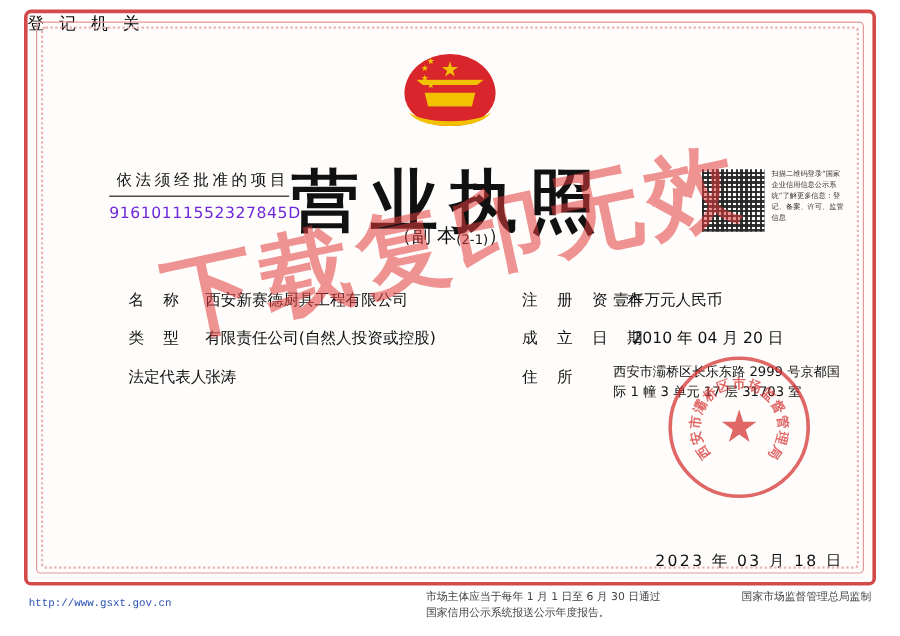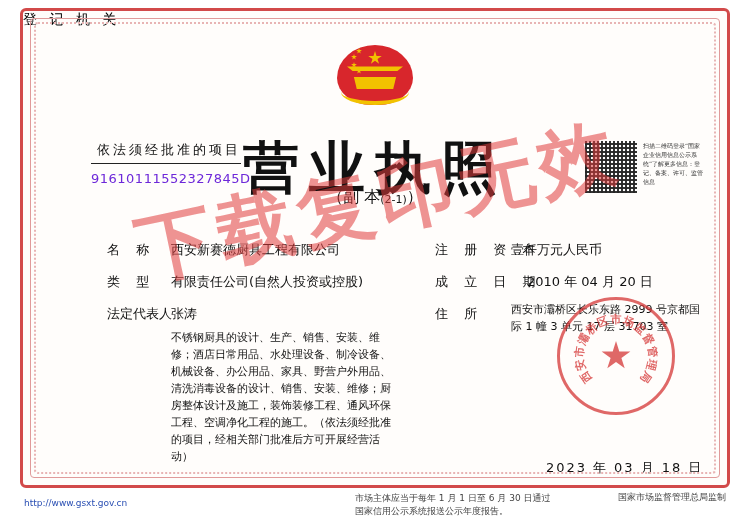"不锈钢厨具的设计、生产、销售、安装、维修；酒店日常用品、水处理设备、制冷设备、机" div.field { html: <div>不锈钢厨具的设计、生产、销售、安装、维修；酒店日常用品、水处理设备、制冷设备、机械设备、办公用品、家具、野营户外用品、清洗消毒设备的设计、销售、安装、维修；厨房整体设计及施工，装饰装修工程、通风环保工程、空调净化工程的施工。（依法须经批准的项目，经相关部门批准后方可开展经营活动）</div> -> none }
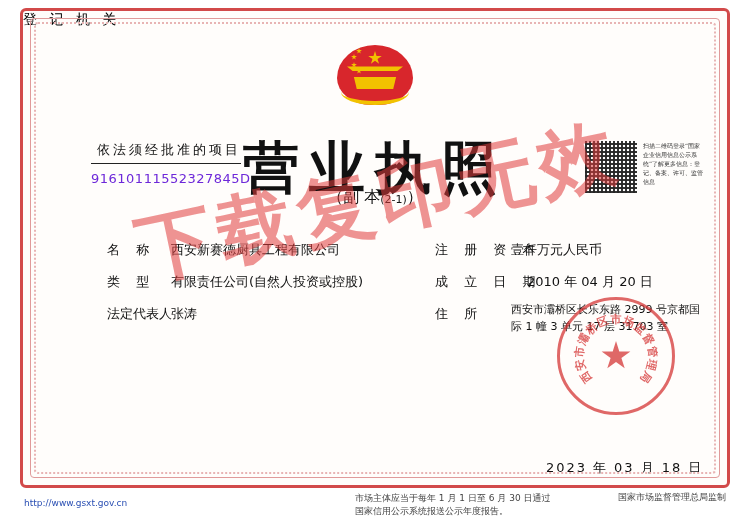"http://www.gsxt.gov.cn" .f-left a { font-family: none -> Liberation Mono, monospace }
